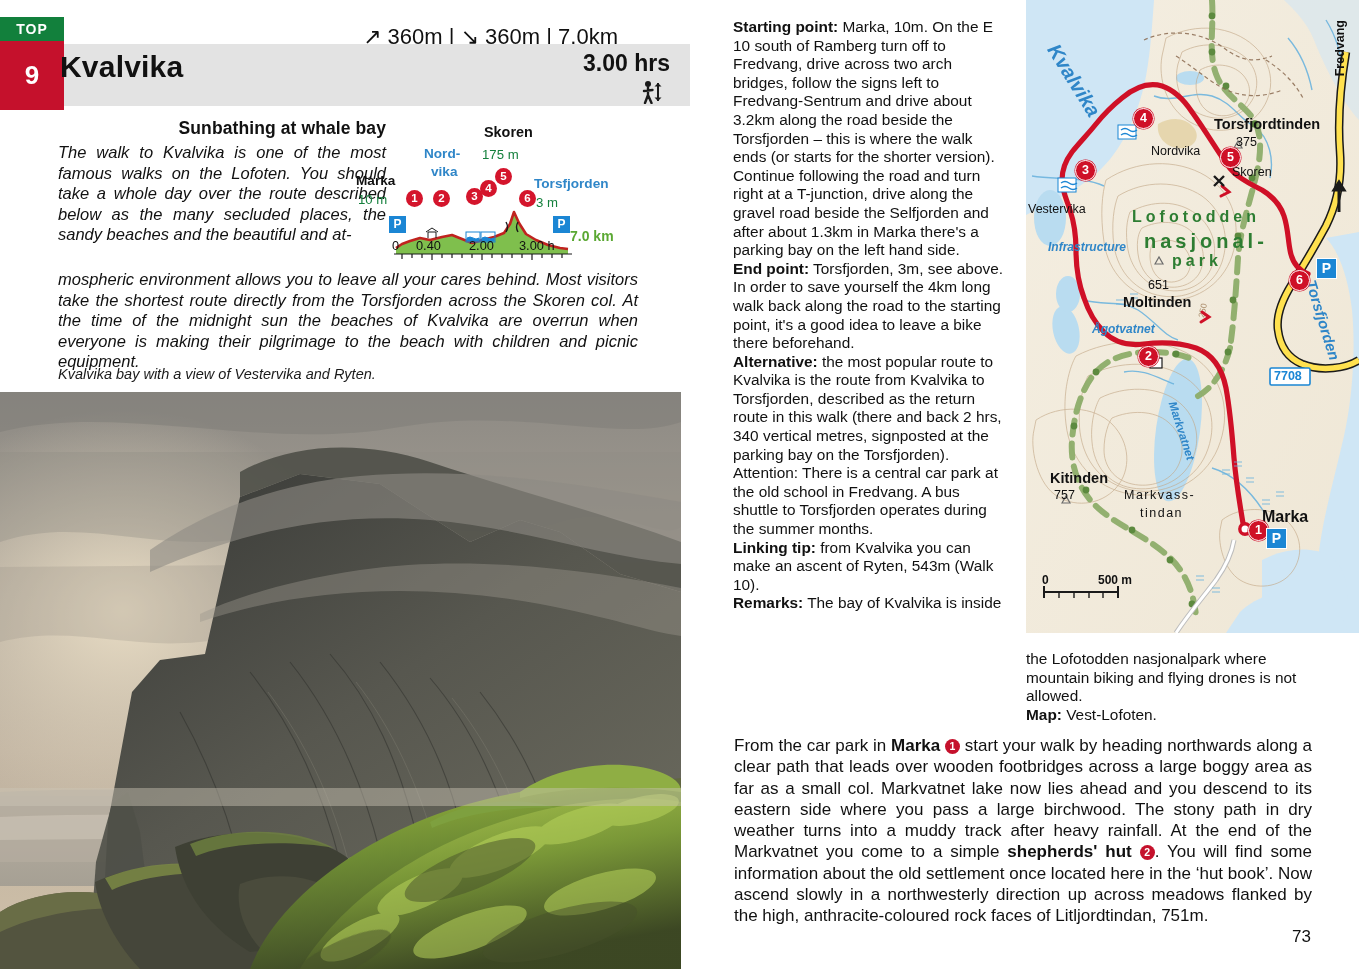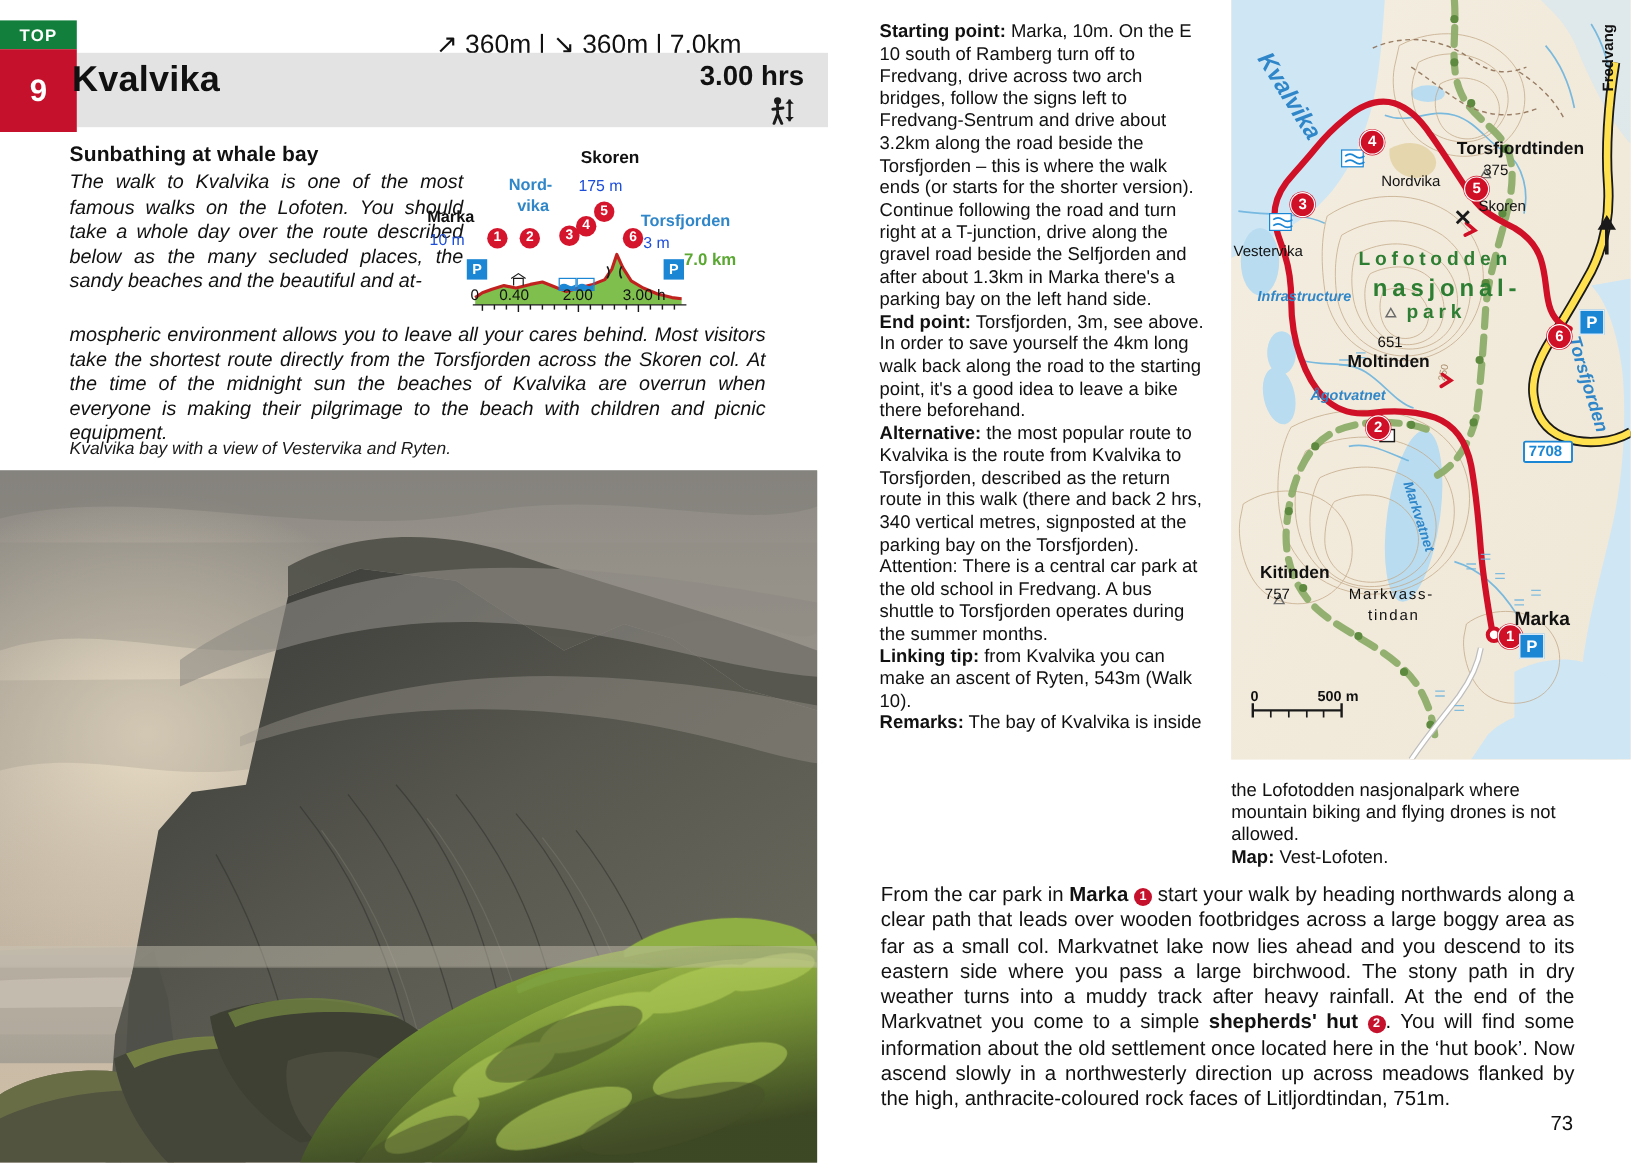"Sunbathing at whale bay" .intro h2 { text-align: none -> right }
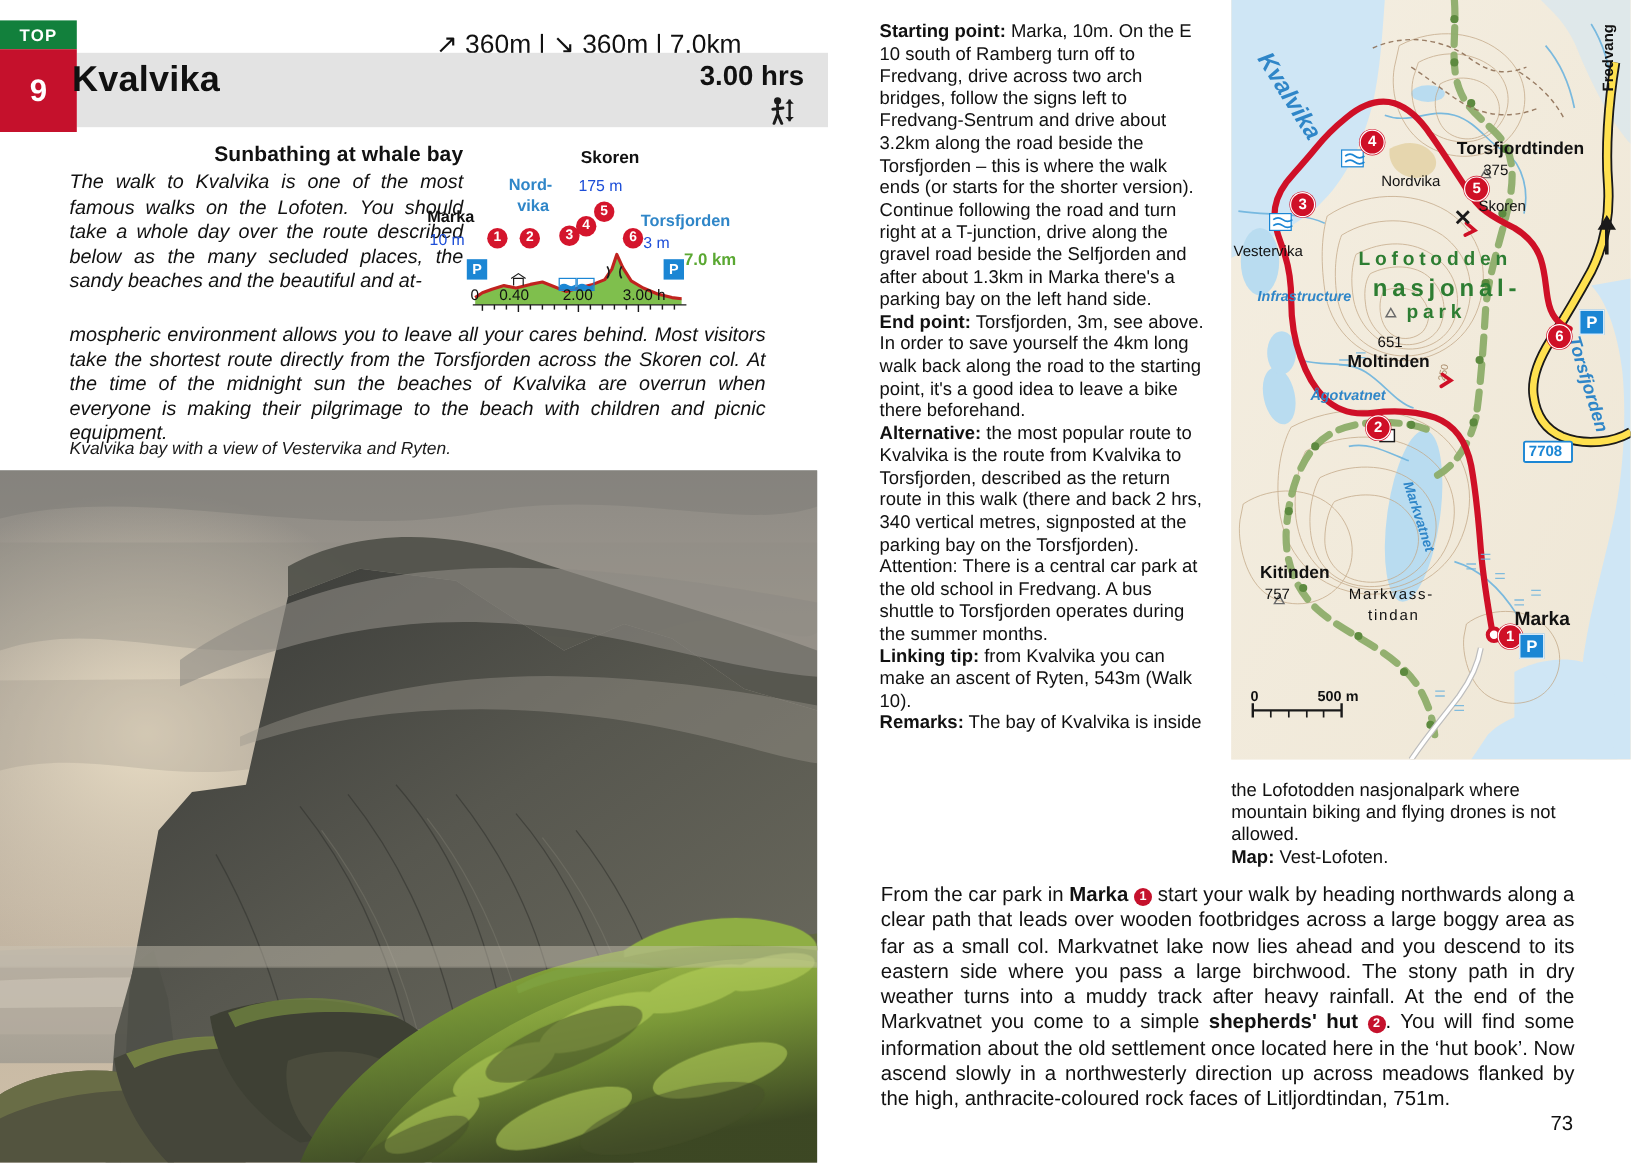"175 m" .pf-sub { color: #1d4ed8 -> #15803d }
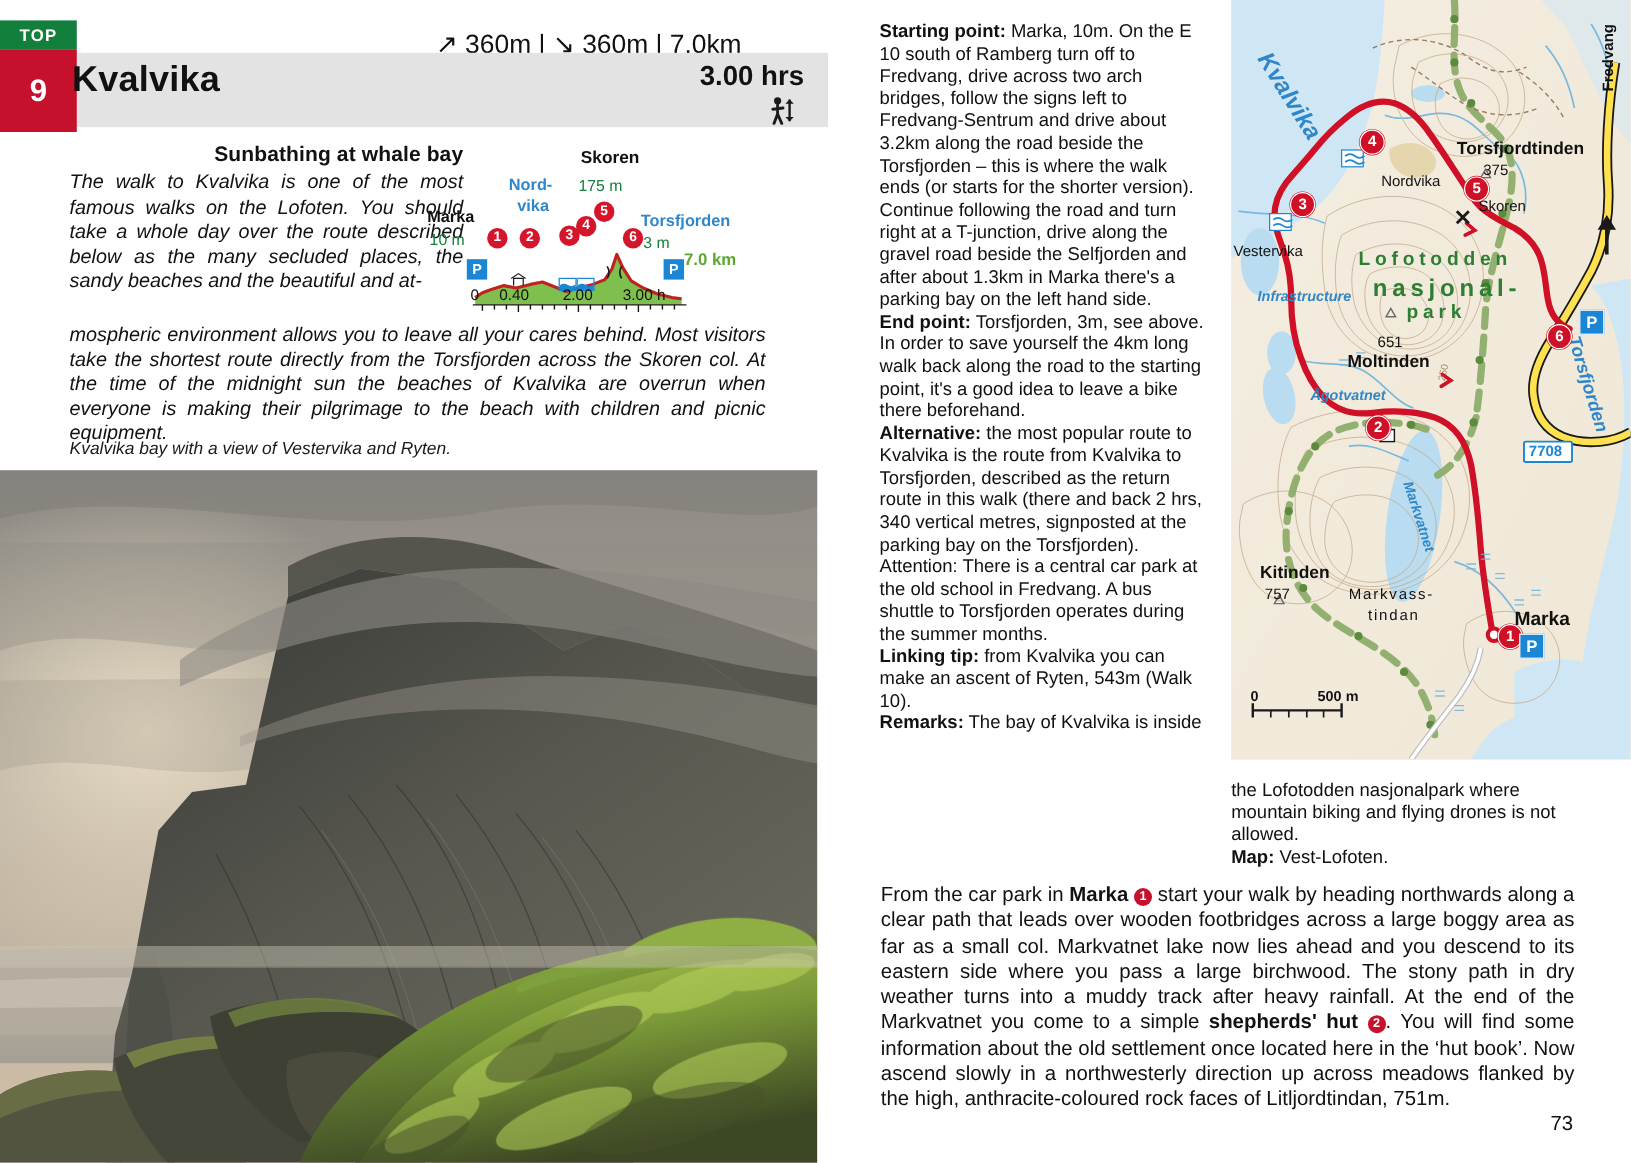"7.0 km" div.pf-axis { top: 88px -> 108px }
